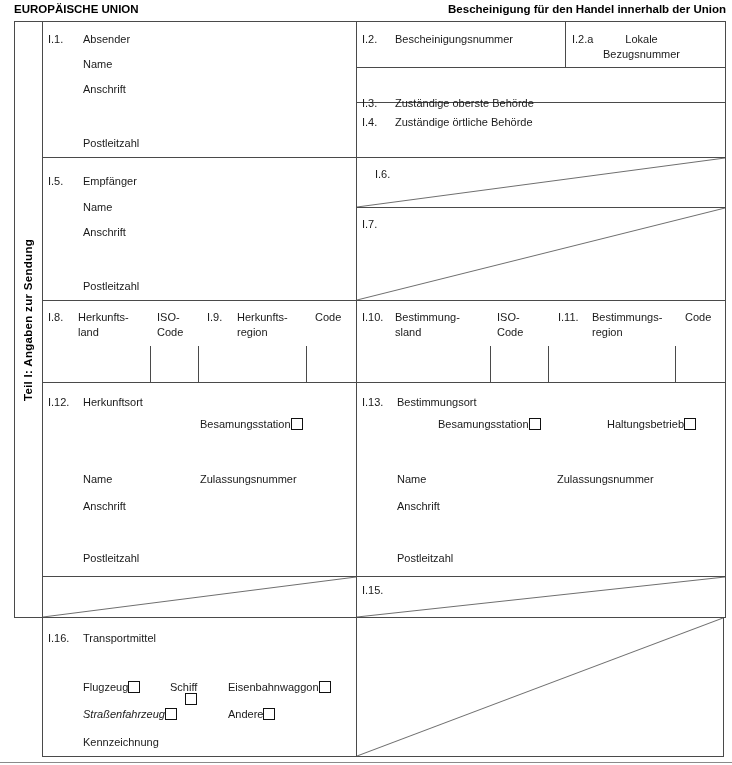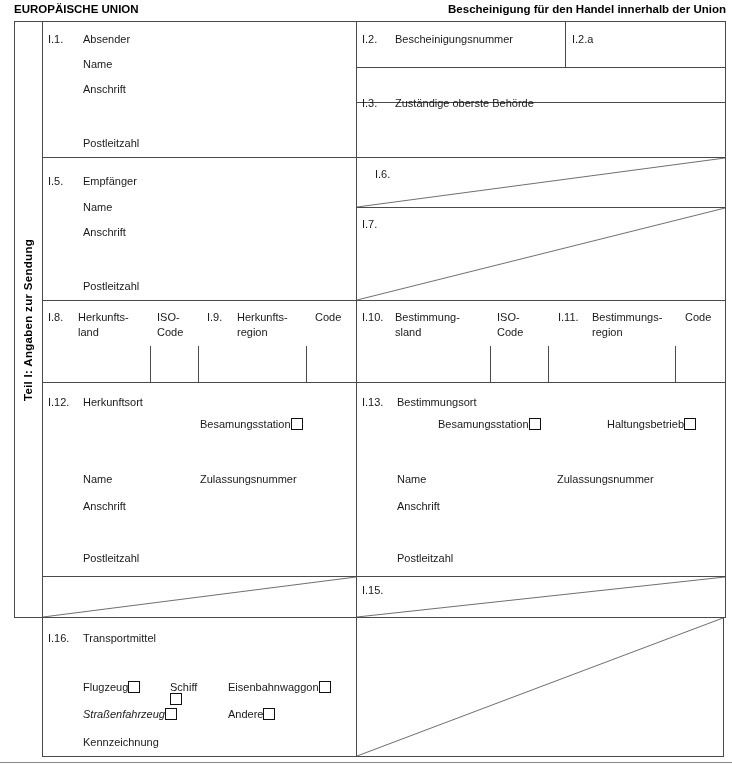"Lokale" div.lbl { html: none -> <div>Lokale Bezugsnummer</div> }
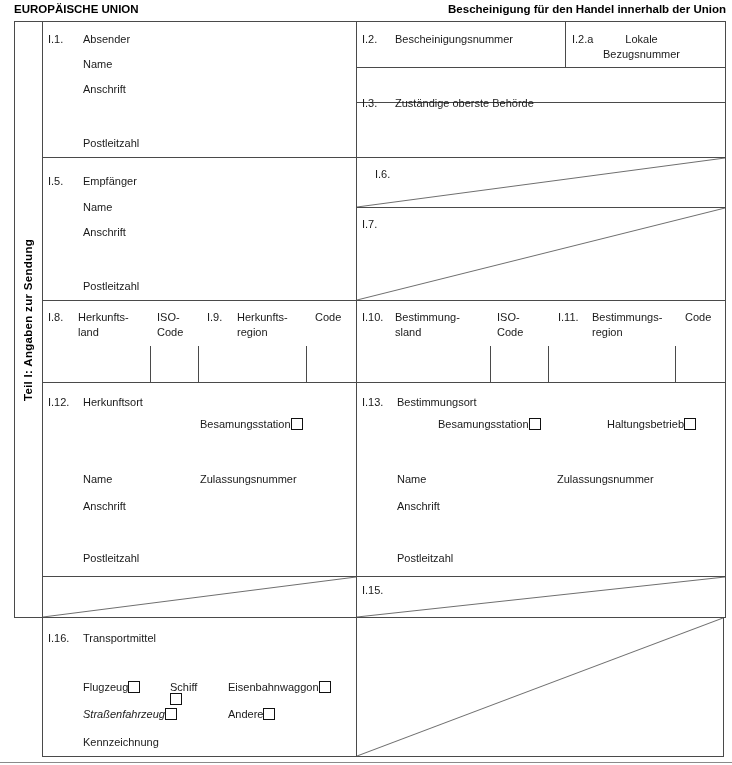"I.4." div.box { html: none -> <div> <div>I.4.</div> <div>Zuständige örtliche Behörde</div> </div> }
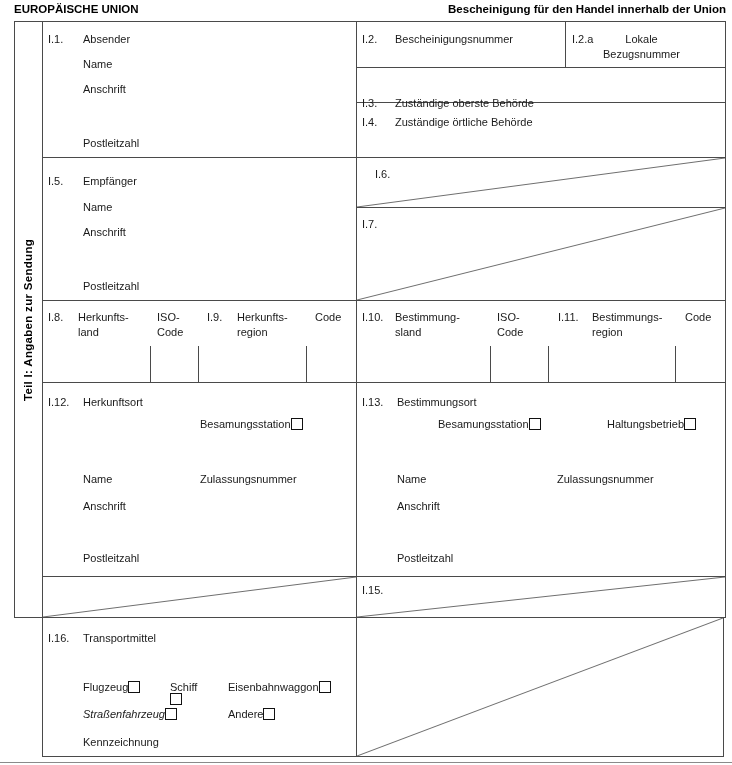"Besamungsstation" .cbrow { align-items: flex-start -> flex-end }
